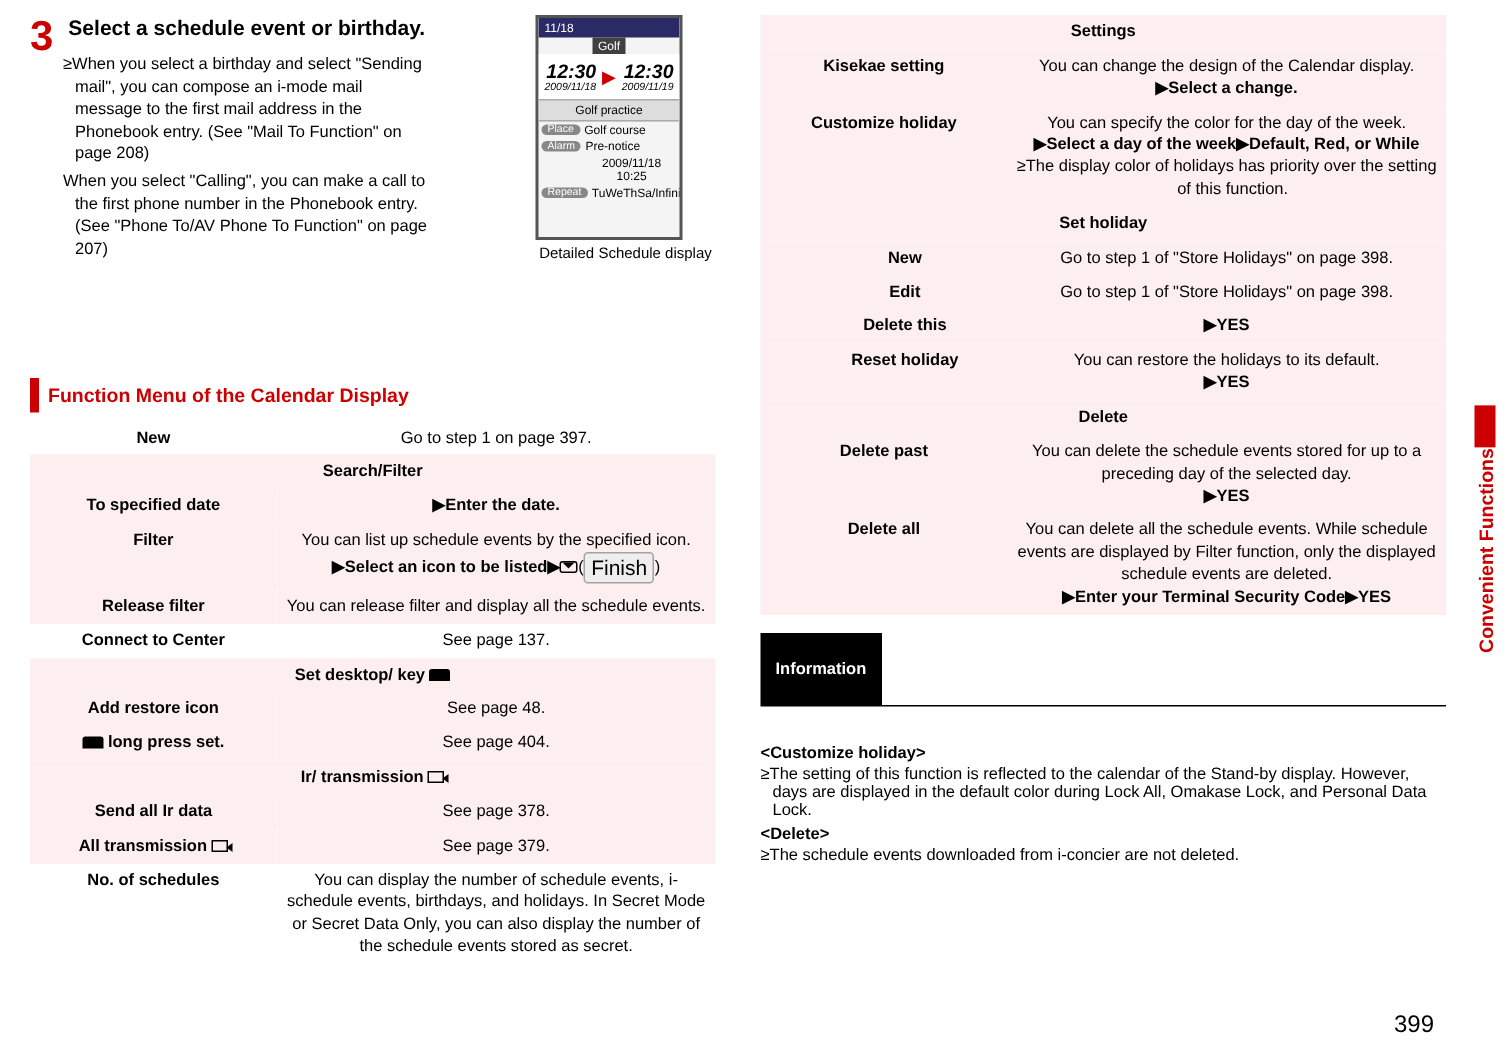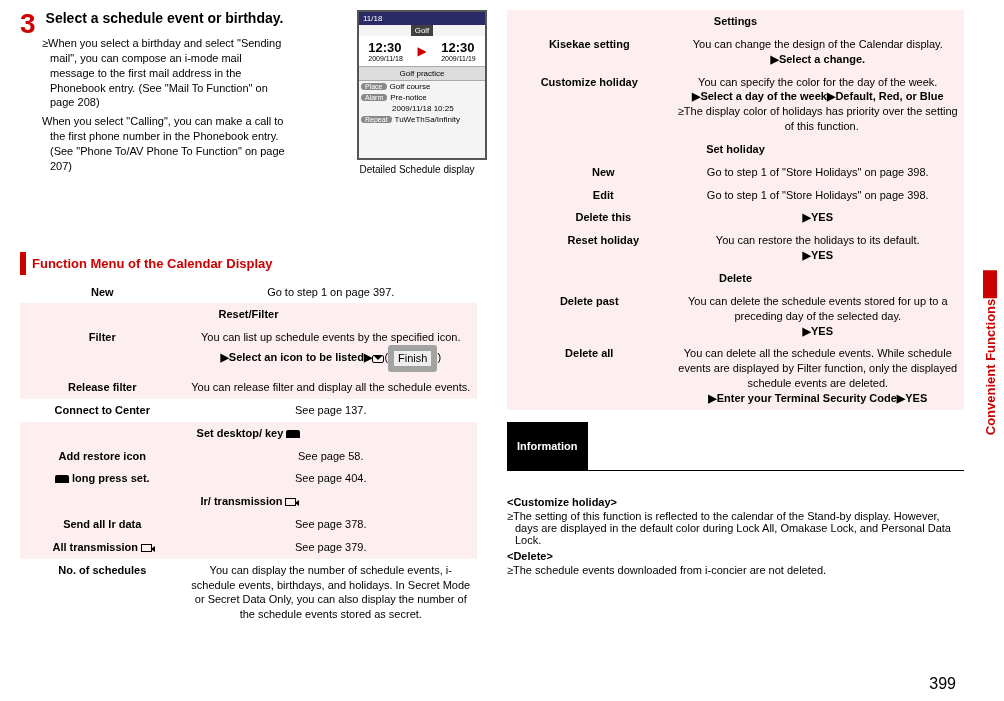"11/18" .phone-screen { width: 130px -> 98px }
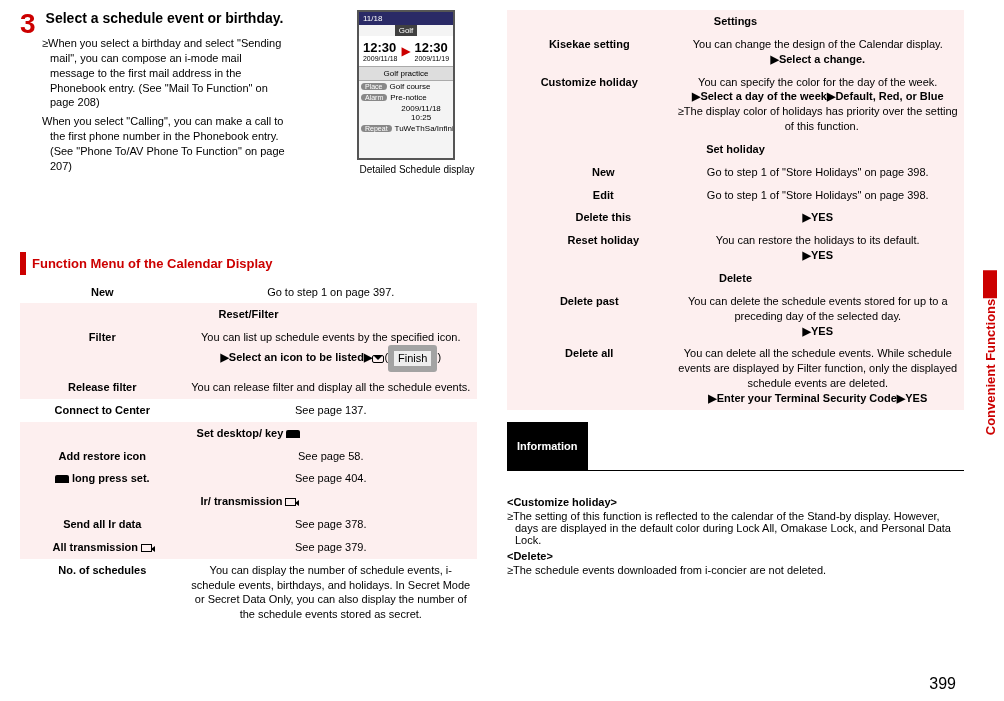"12:30" .ps-tblk { font-style: none -> italic; text-align: left -> right }
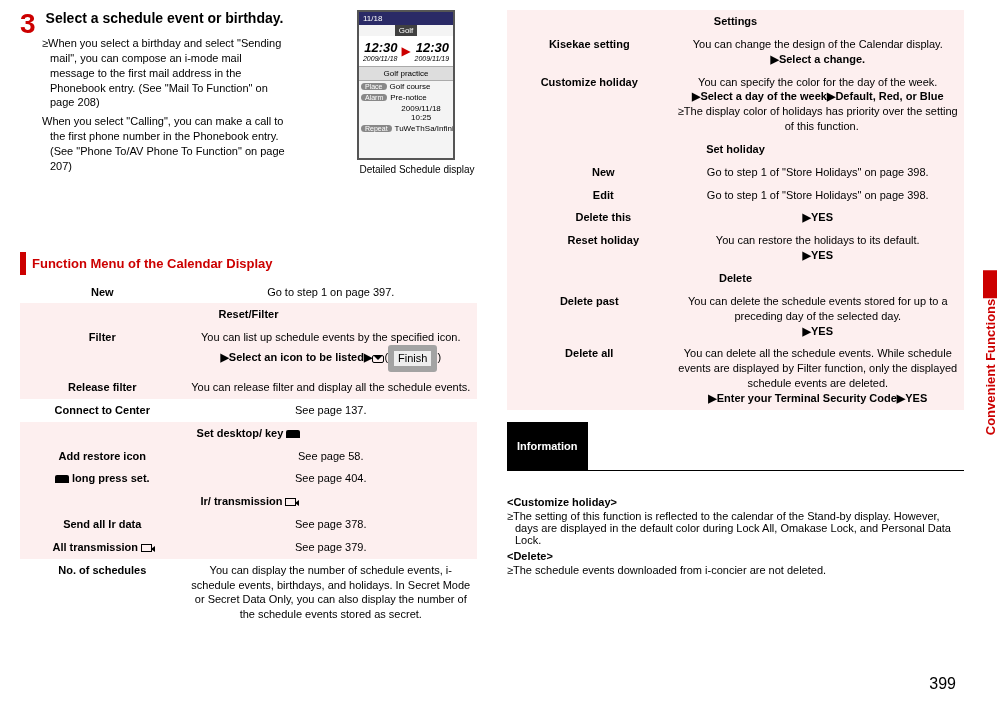"Default, Red, or Blue" b { text: Blue -> While }
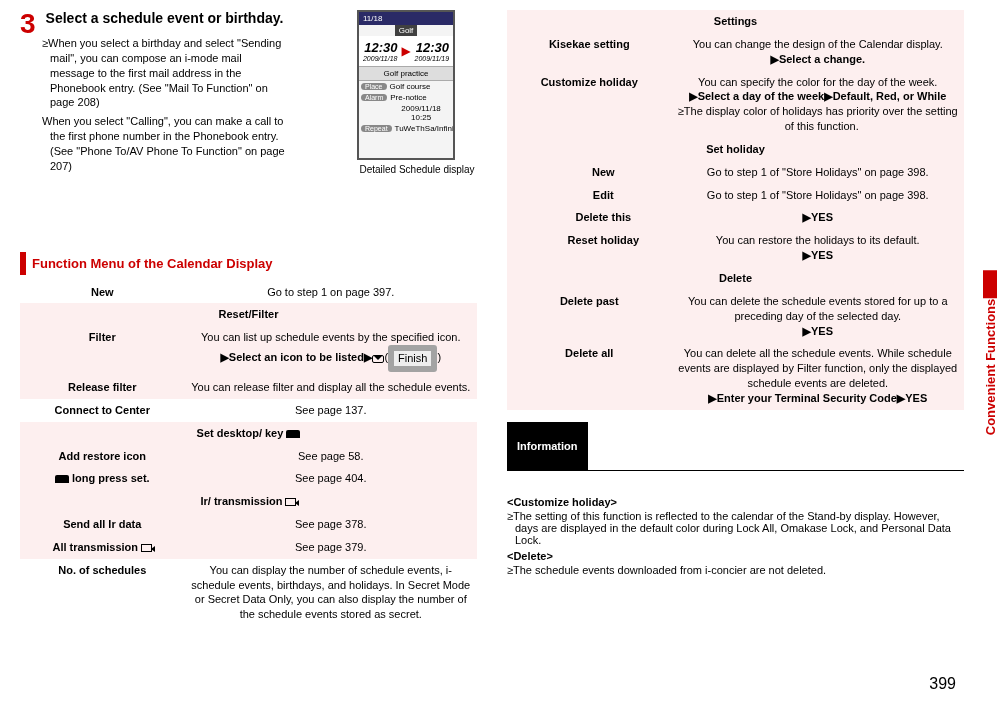"Reset/Filter" td { text: Reset/Filter -> Search/Filter }
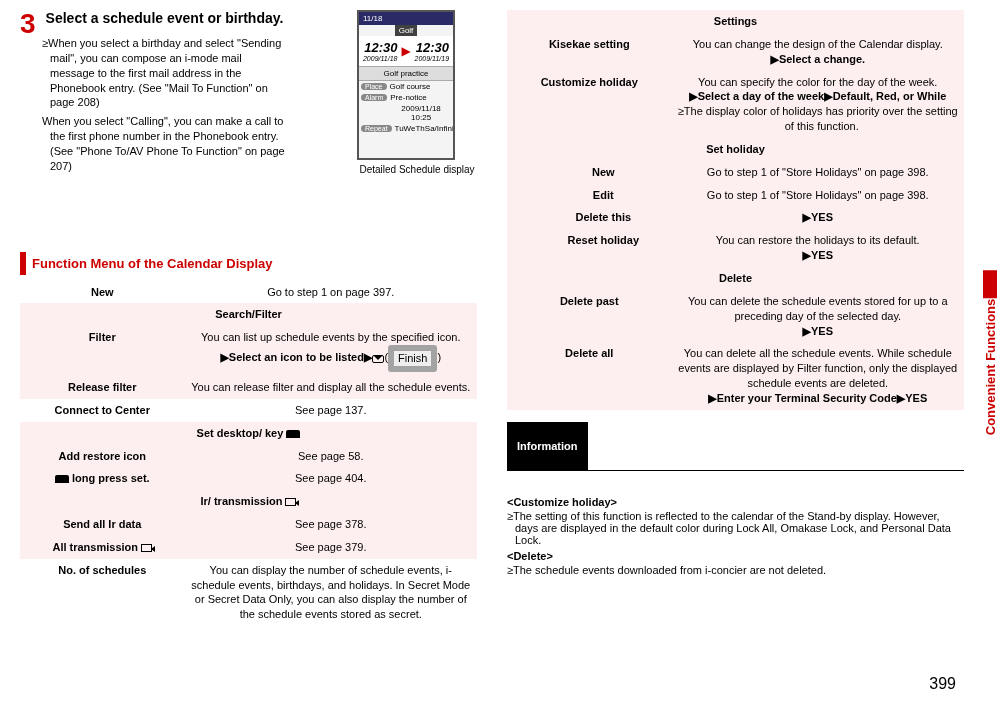"To specified date" tr.row { html: none -> <tr> <td>To specified date</td> <td><span>▶</span><b>Enter the date.</b></td> </tr> }
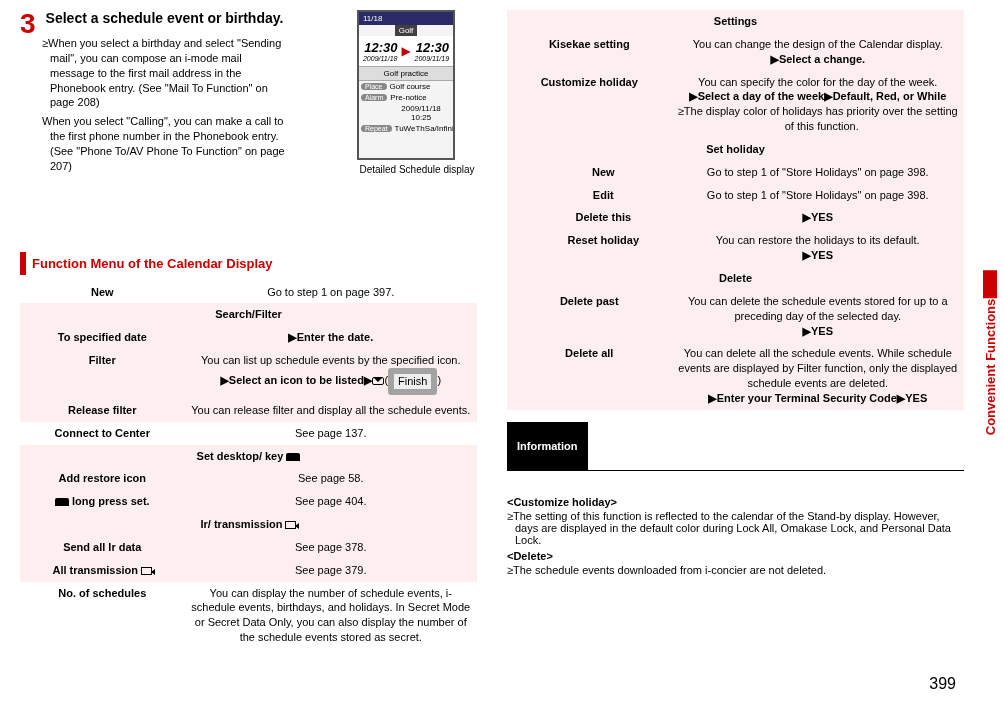"Finish" .finish-btn { border: 6px solid #a3a3a3 -> 1px solid #a3a3a3; font-size: 11px -> 14px }
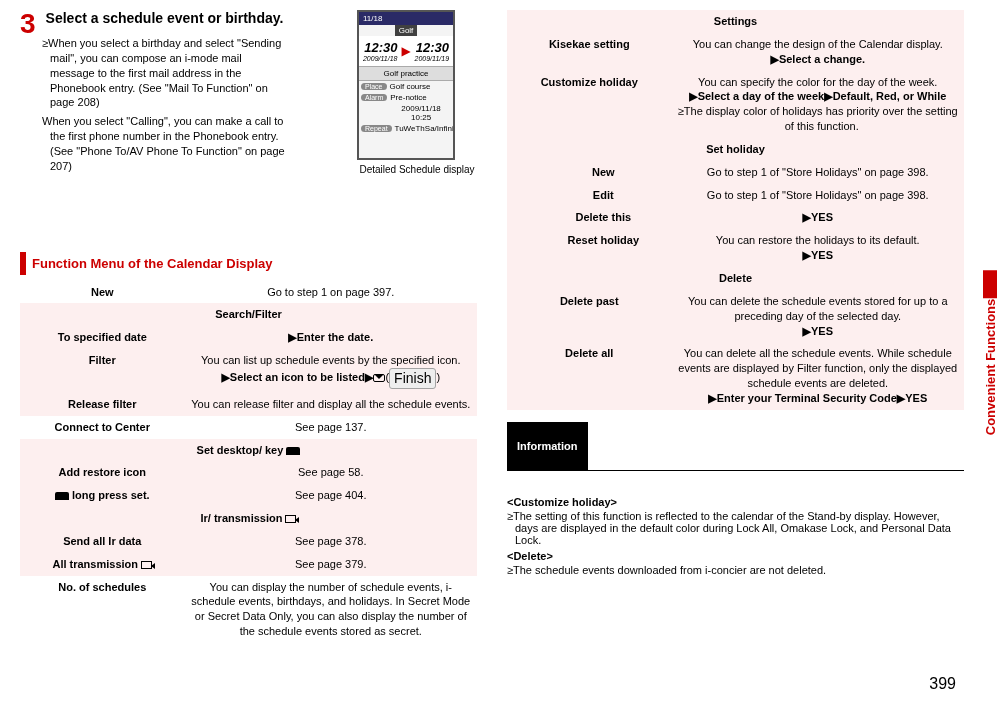"See page 58." td { text: 58 -> 48 }
